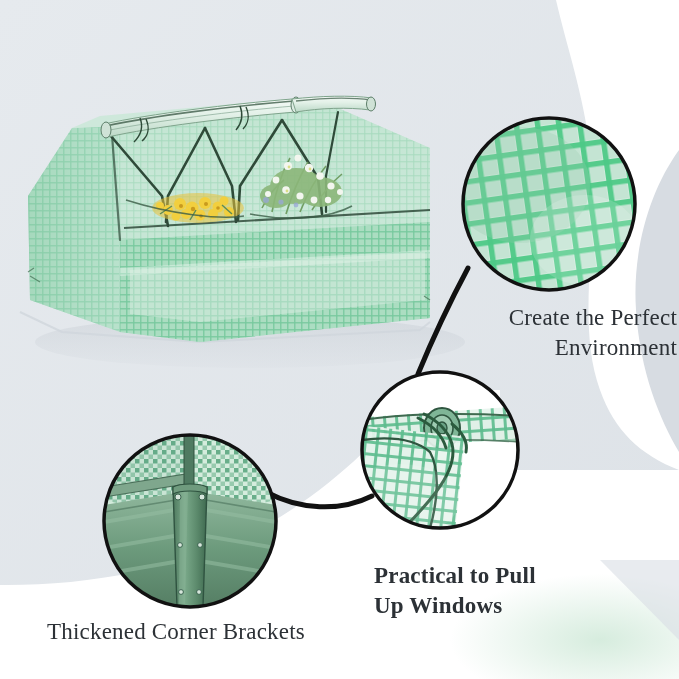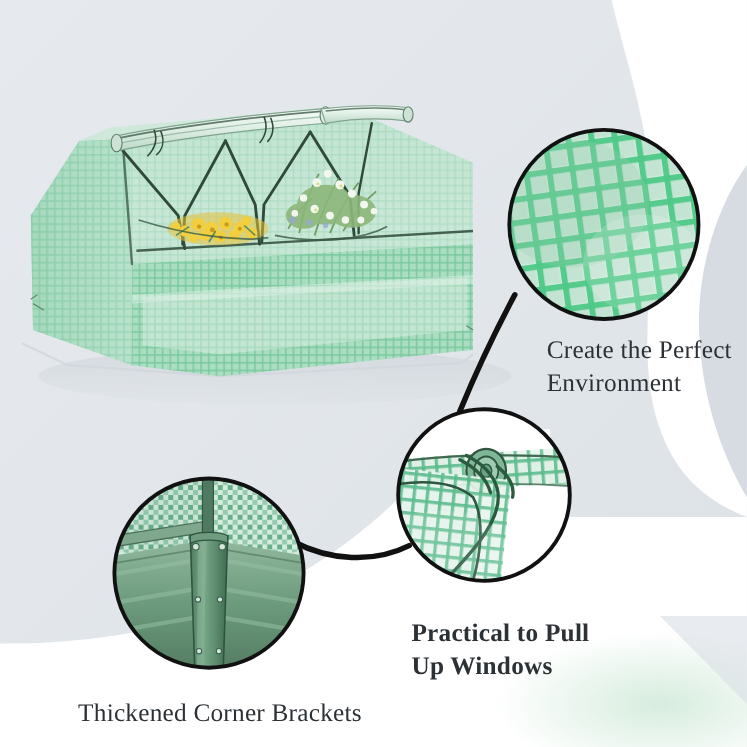"Create the Perfect" #label-environment { text-align: none -> right }
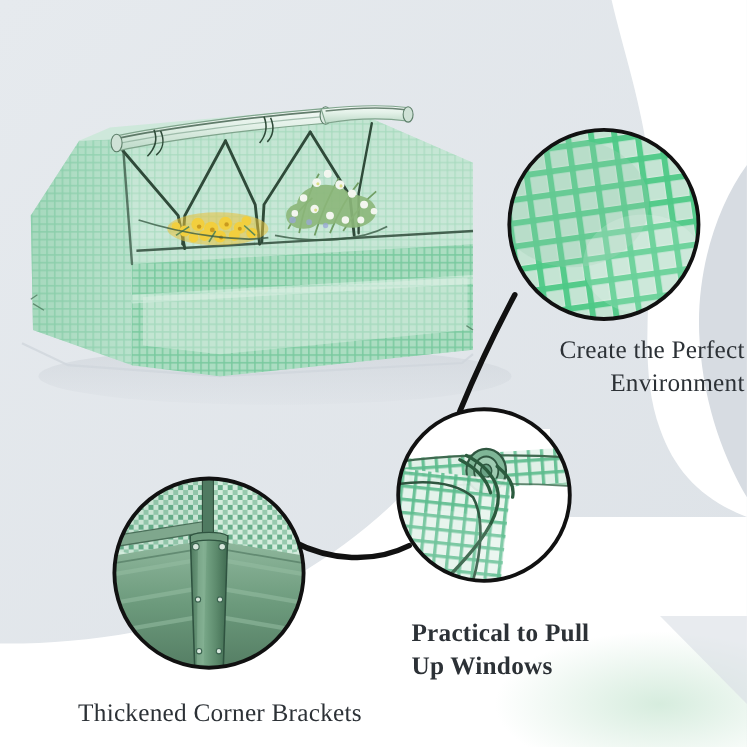"Thickened Corner Brackets" #label-brackets { margin-left: 24px -> none; top: 633px -> 617px }
